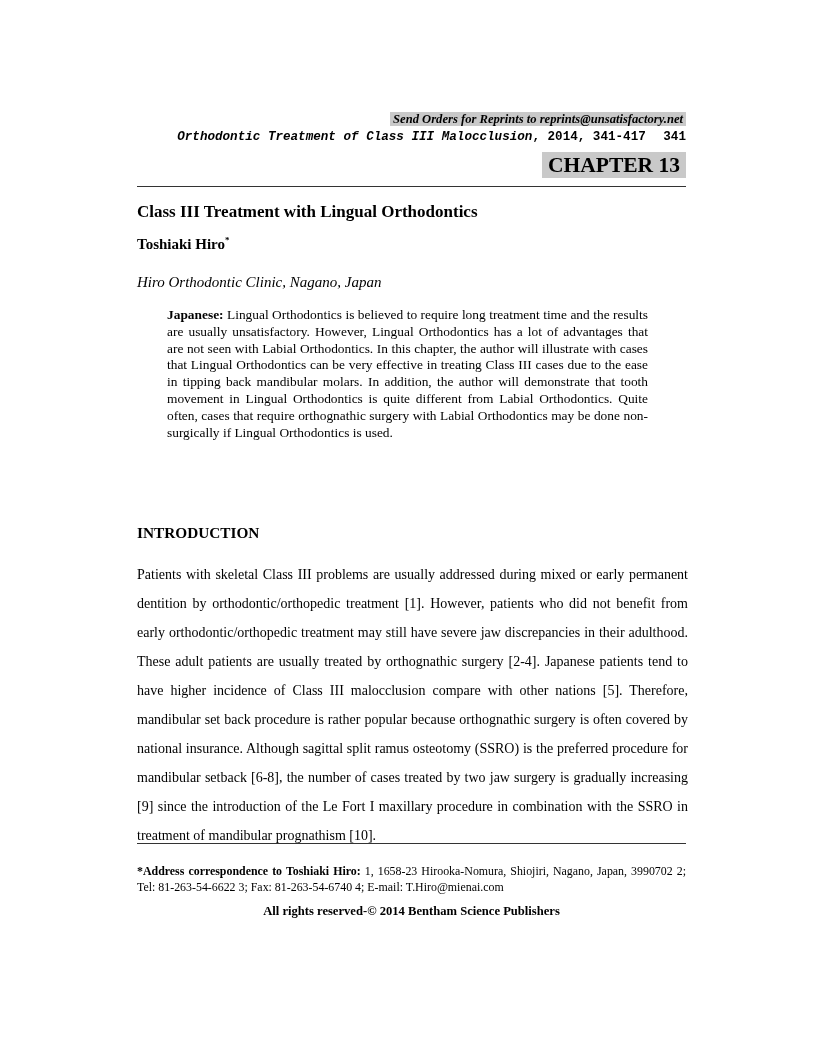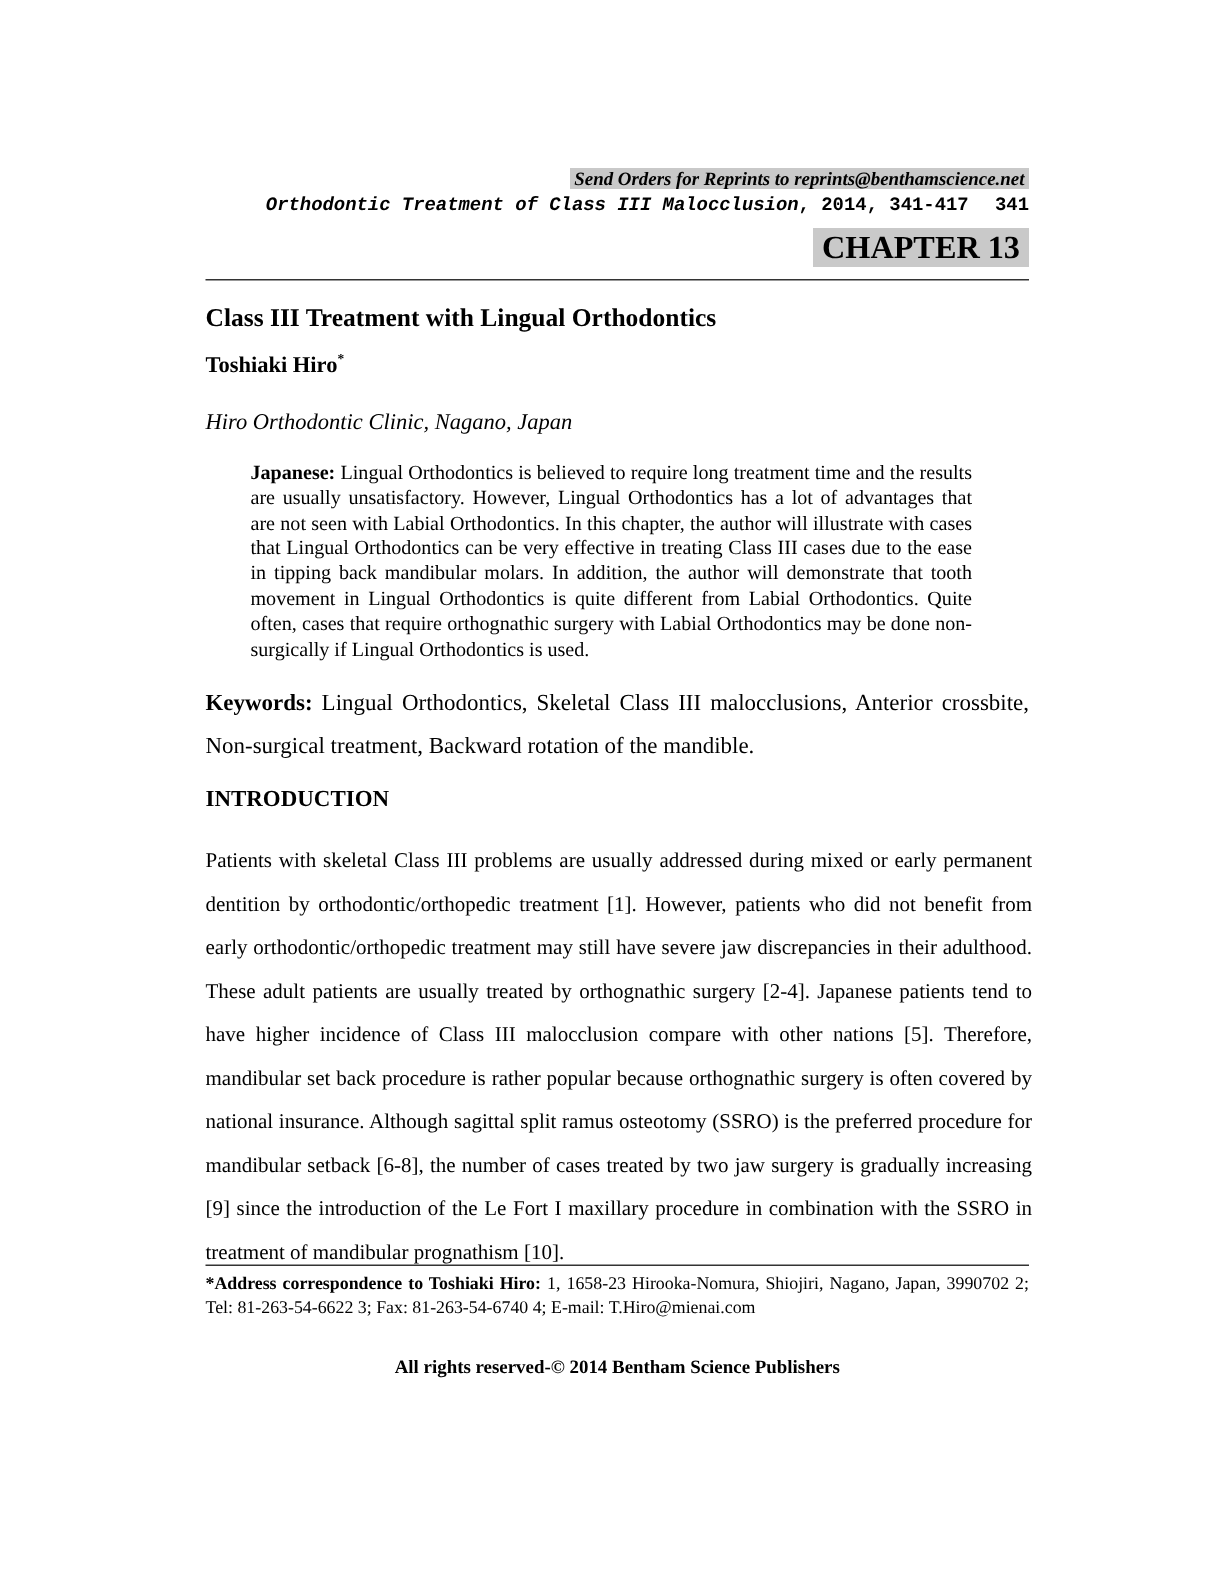"Send Orders for Reprints to" span.hl { text: reprints@benthamscience.net -> reprints@unsatisfactory.net }
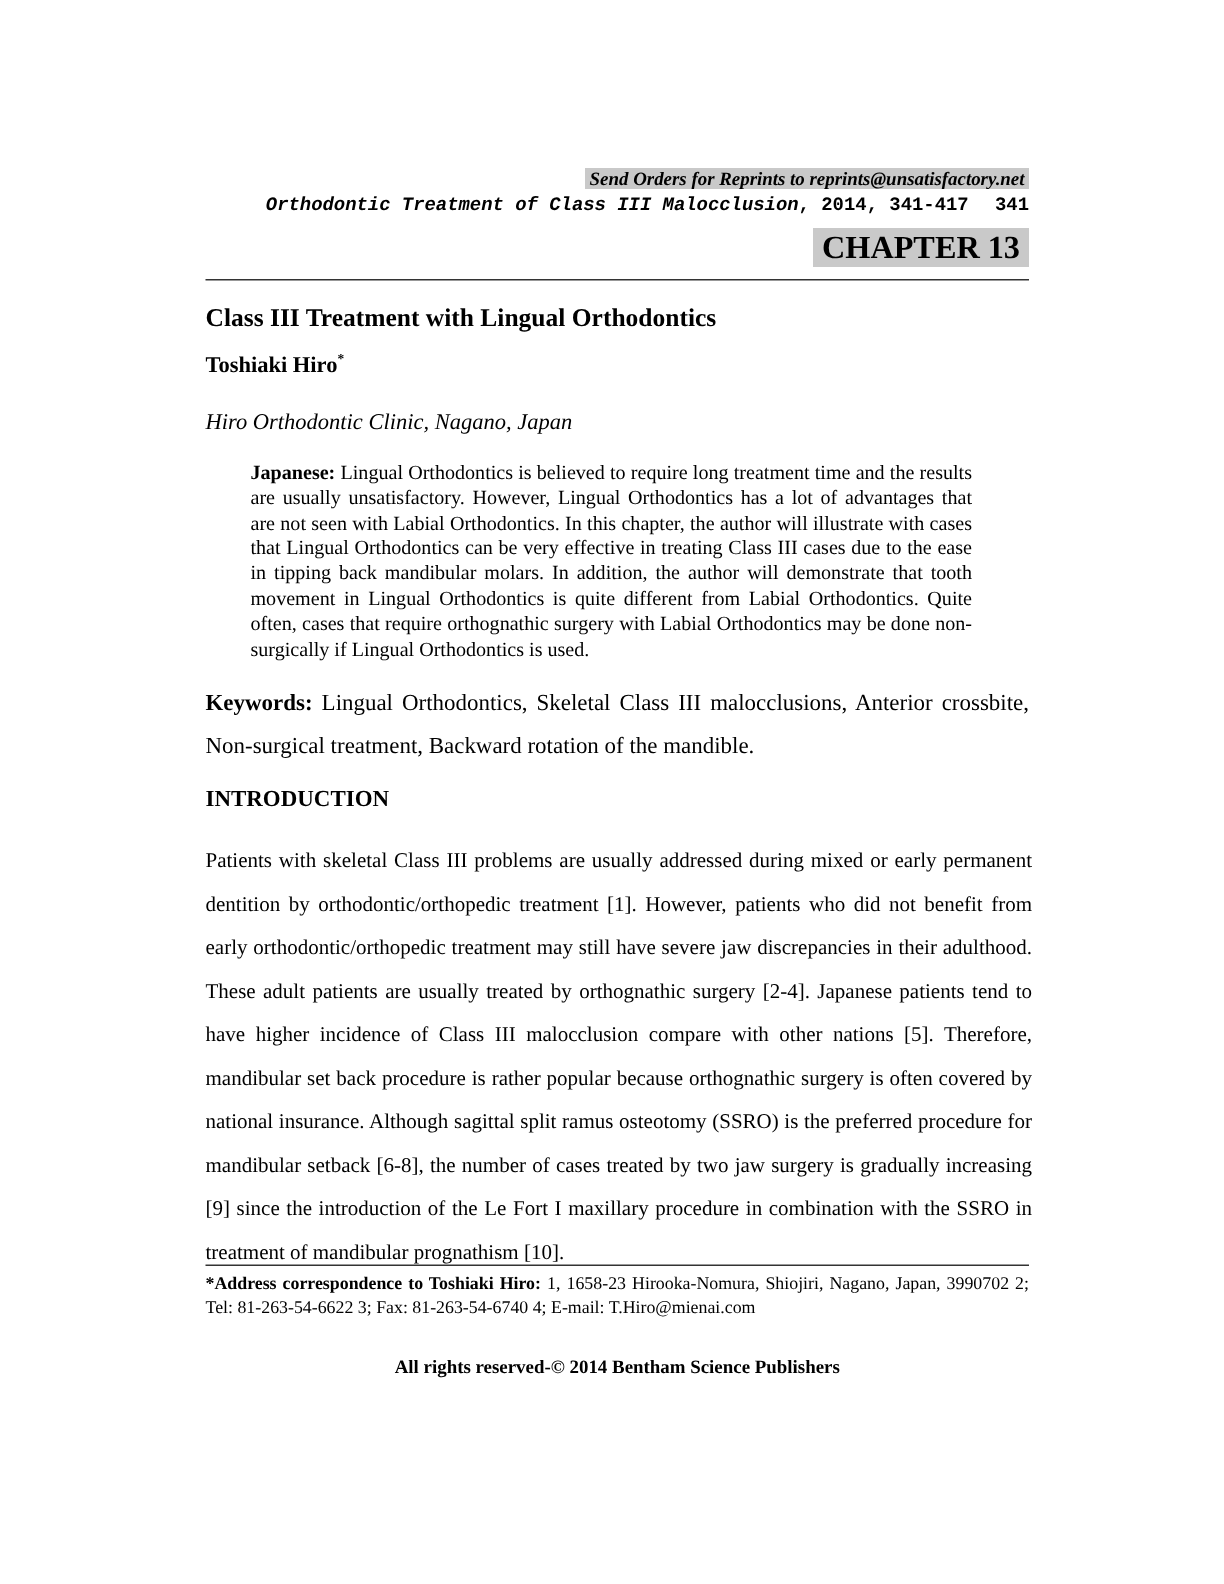"Keywords: Lingual Orthodontics, Skeletal" div.abs { html: <div> <span>Keywords:</span> <span>Lingual Orthodontics, Skeletal Class III malocclusions, Anterior crossbite, Non-surgical treatment, Backward rotation of the mandible.</span> </div> -> none }
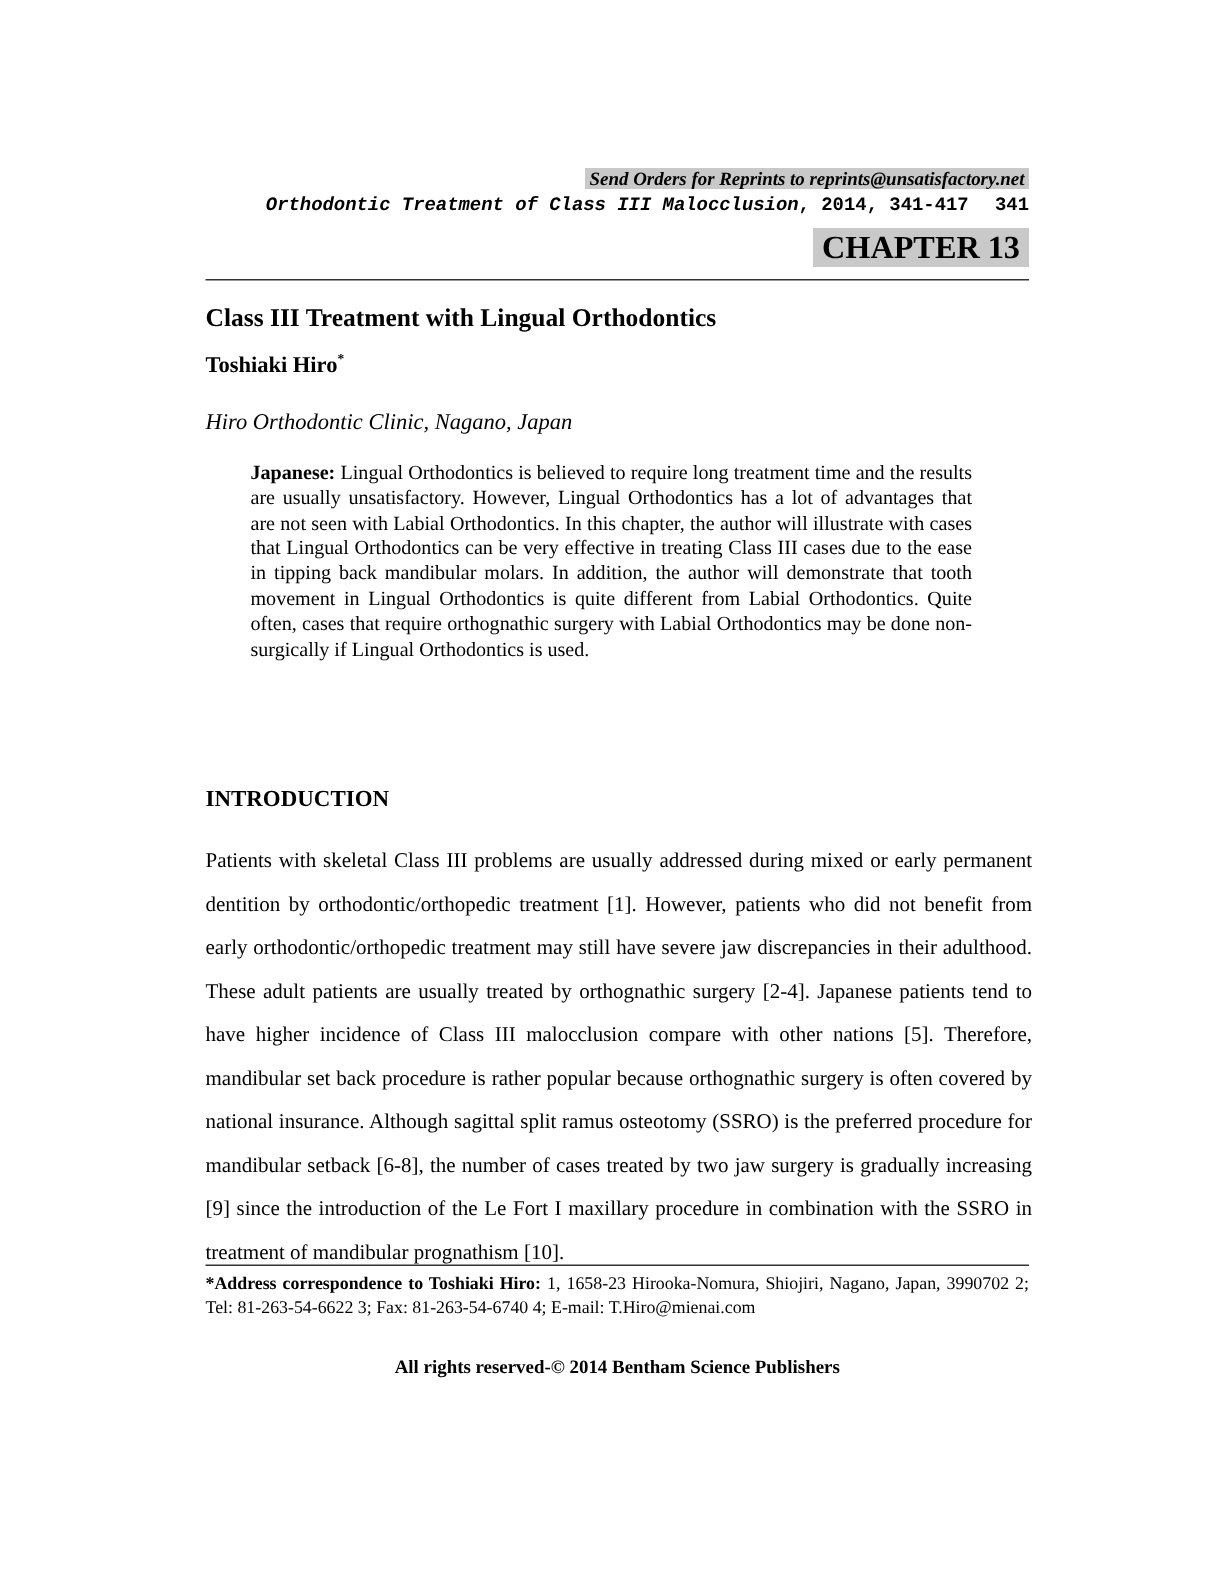"*Address correspondence to Toshiaki" .footnote { padding-top: 4px -> 20px }
